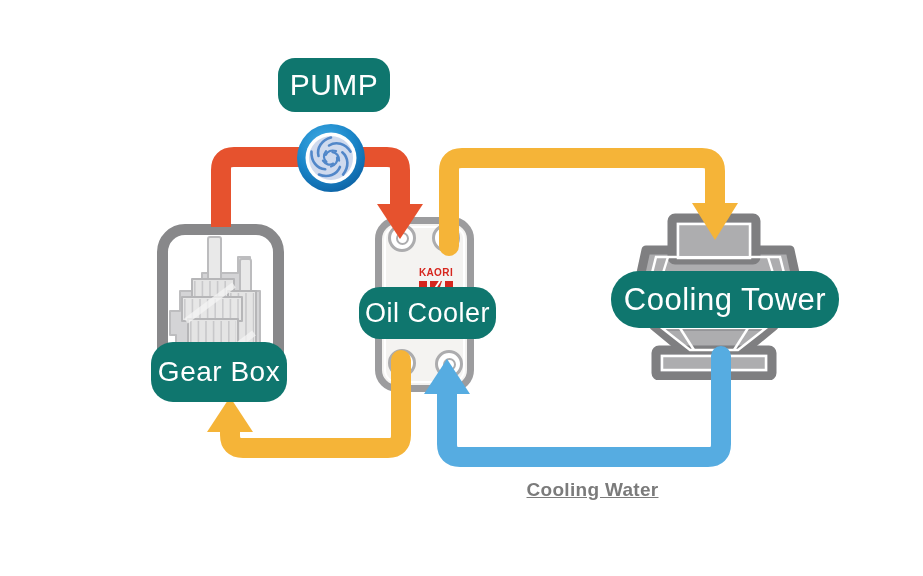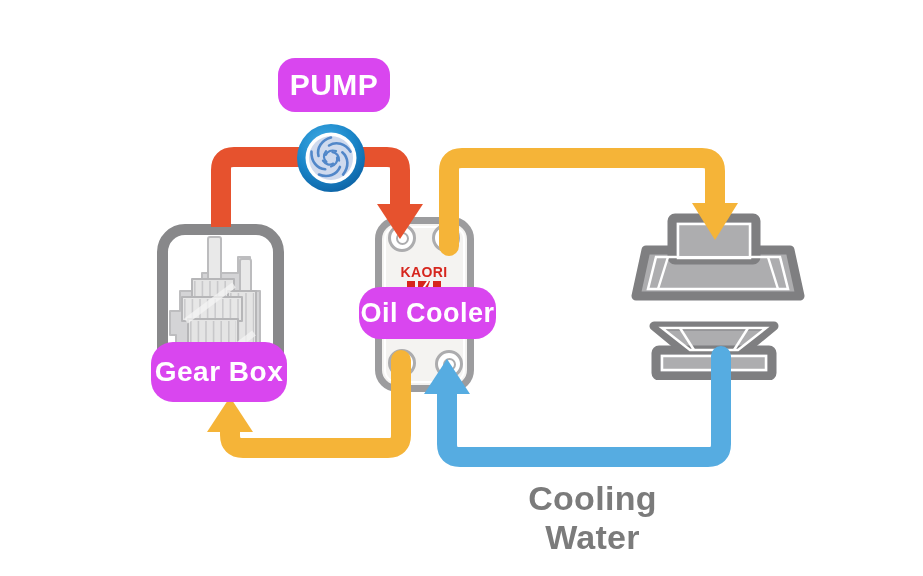"PUMP" .chip { background: #d946ef -> #0f766e; font-weight: 700 -> 400 }
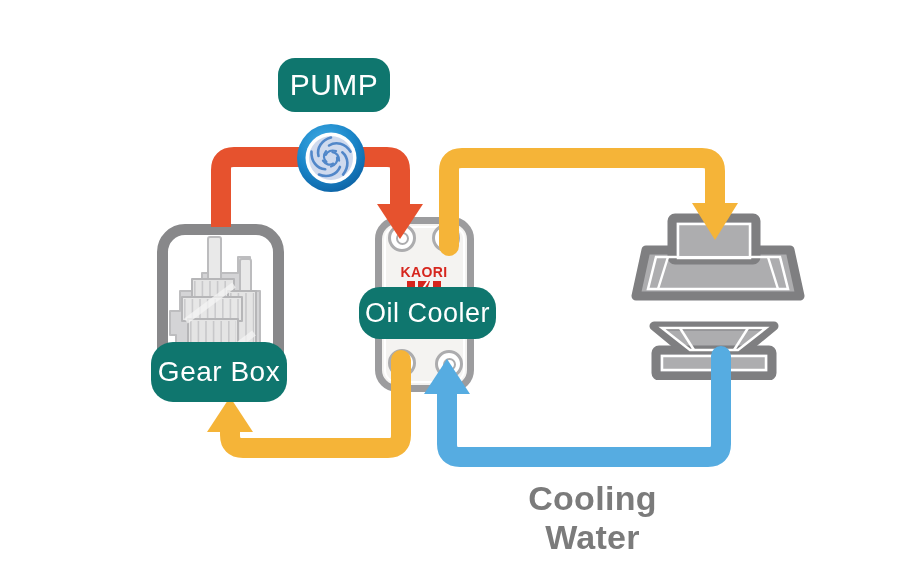"KAORI" .kaori { font-size: 14px -> 10px; left: 397px -> 409px }
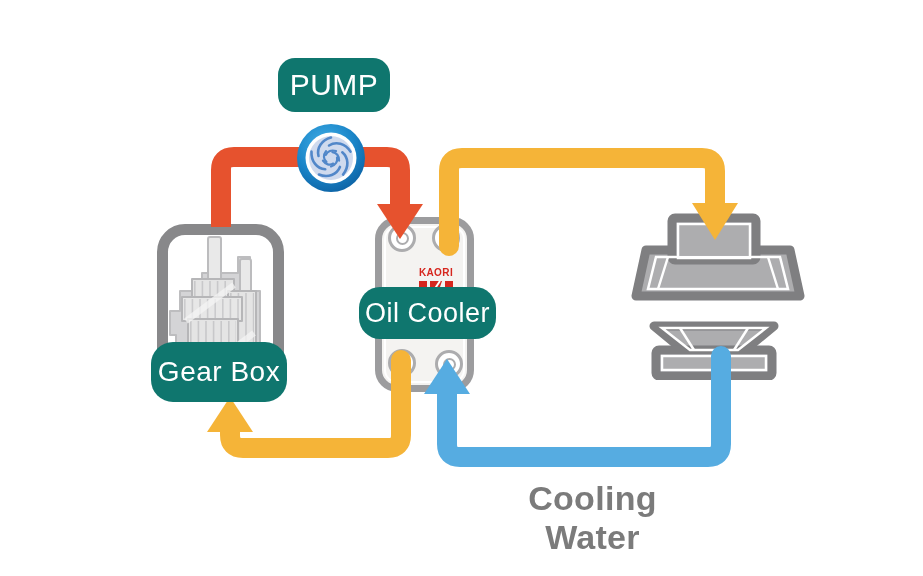"Cooling Tower" div.chip { html: none -> <div>Cooling Tower</div> }
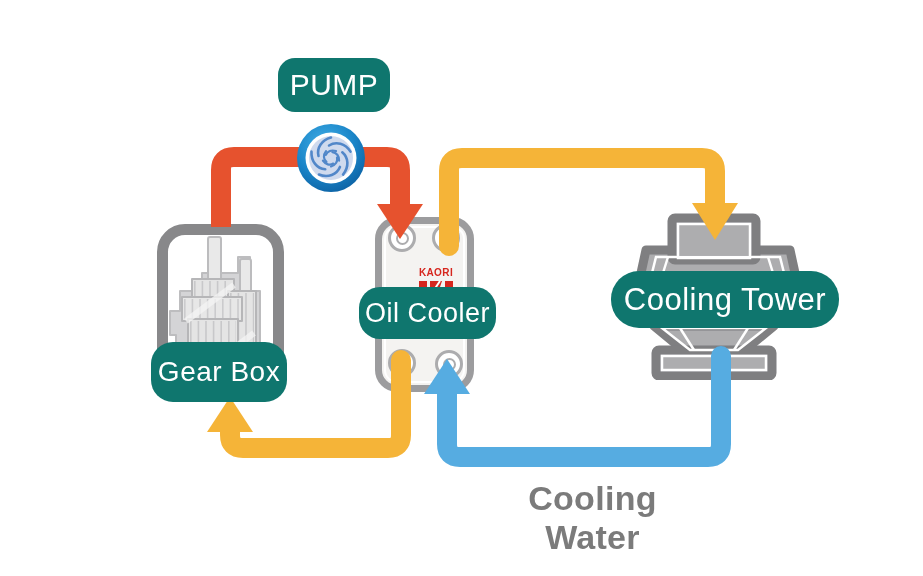"Cooling Water" .cooling-water { font-size: 34px -> 19px; text-decoration: none -> underline }
